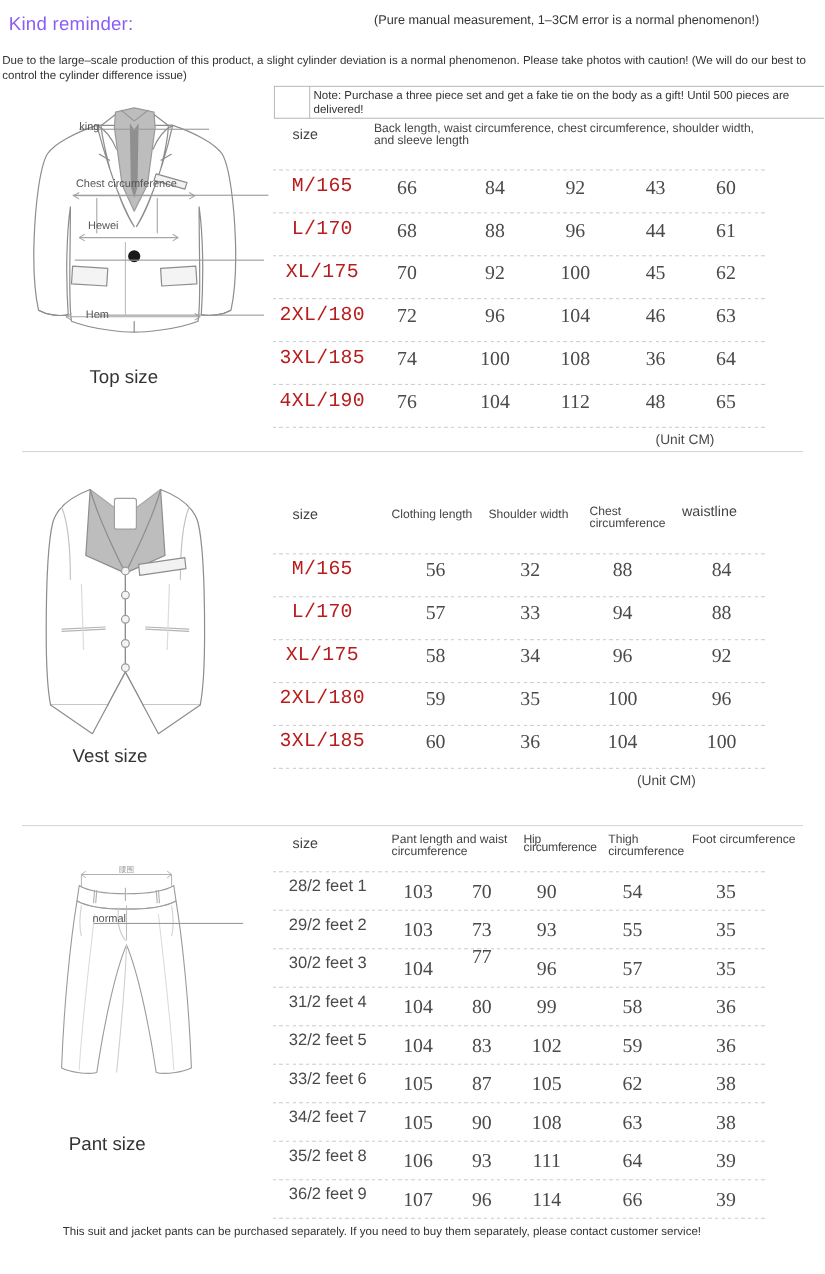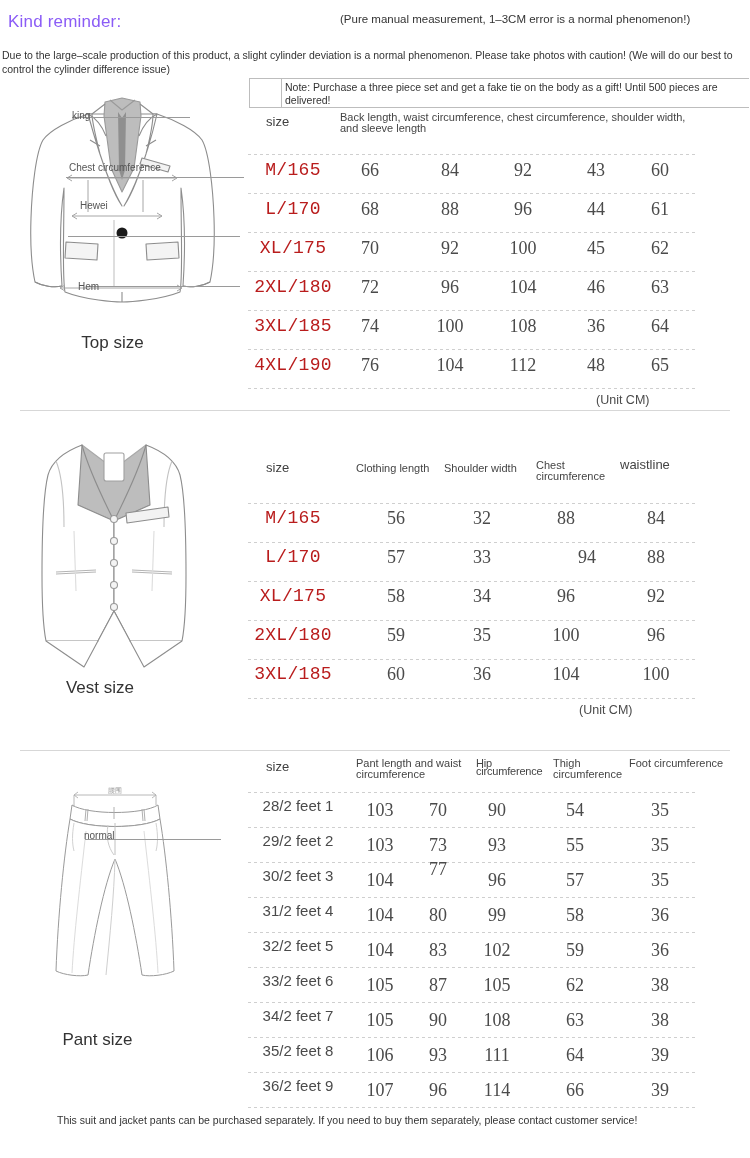"94" div.cell { text-align: right -> none }
